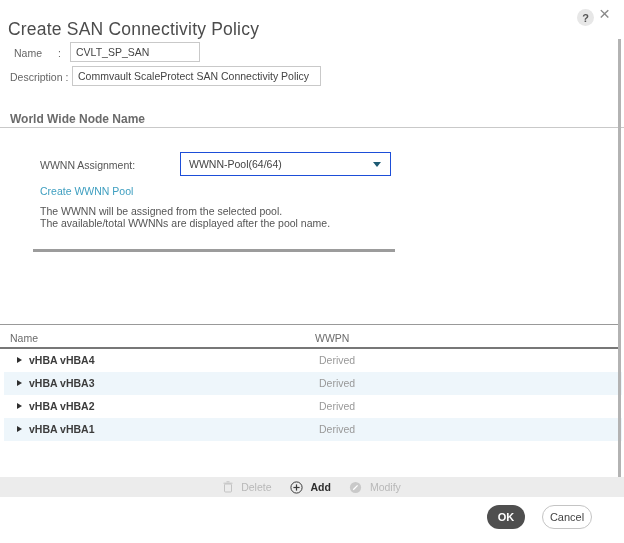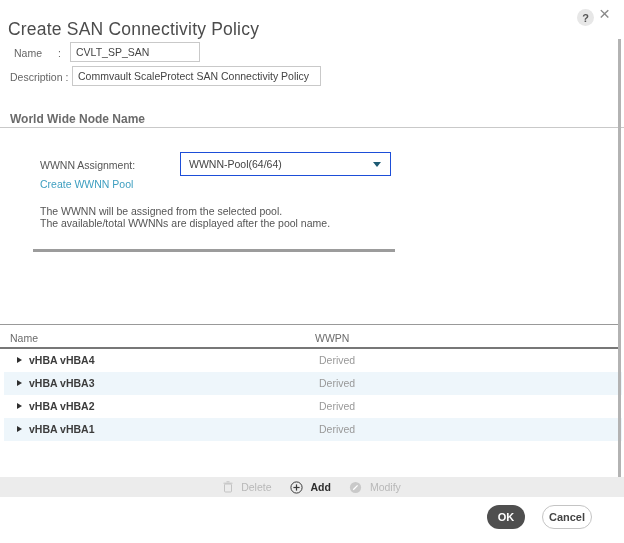"Create WWNN Pool" .link { top: 178px -> 185px }
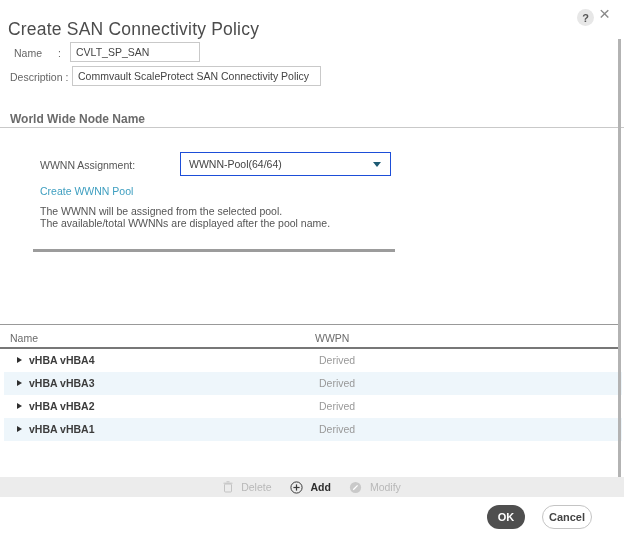"Cancel" .cancel-btn { font-weight: bold -> normal }
